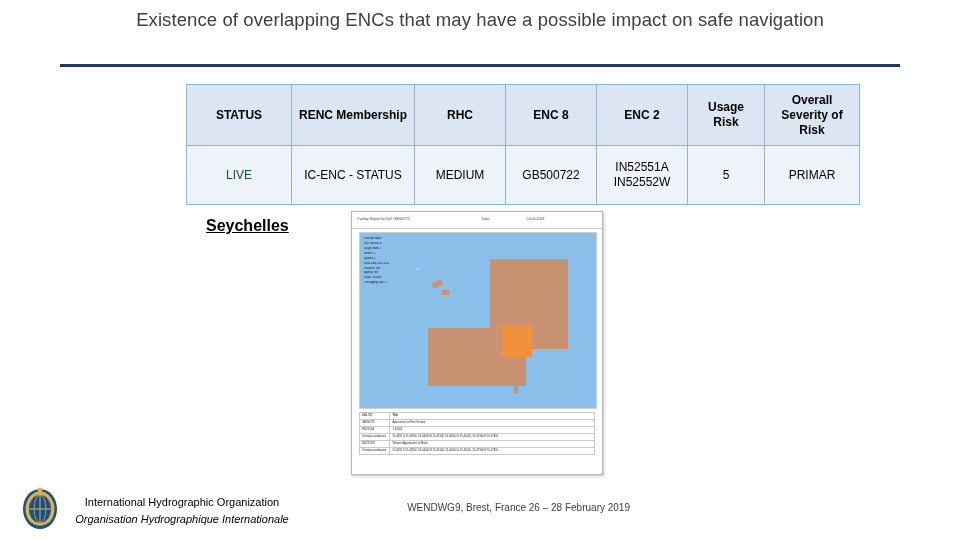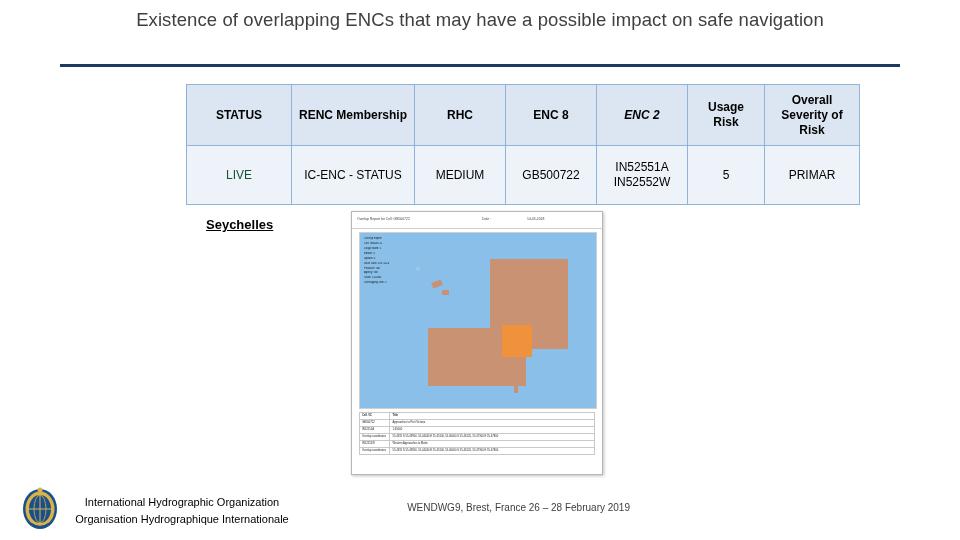"ENC 2" .col-enc2 { font-style: italic -> none }
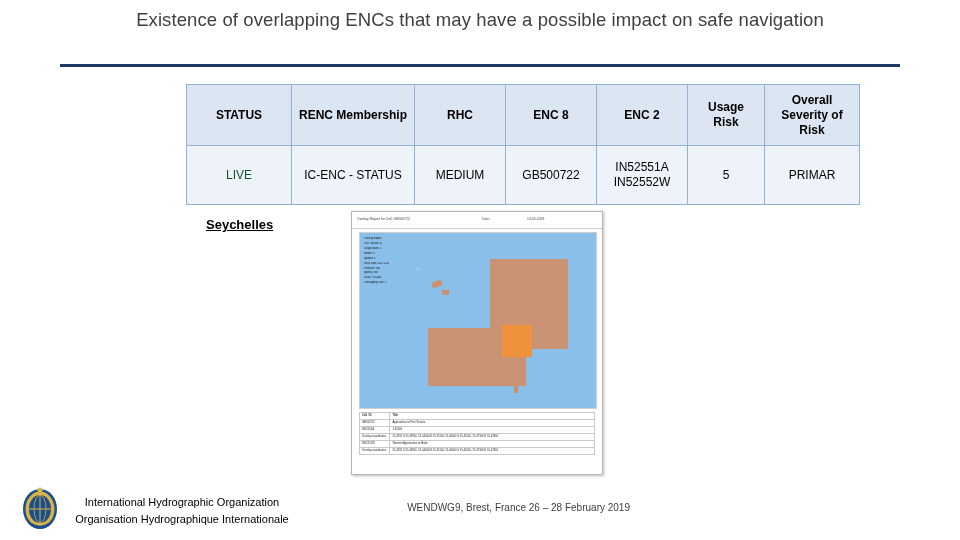"Seychelles" .country-label { font-size: 13px -> 16px }
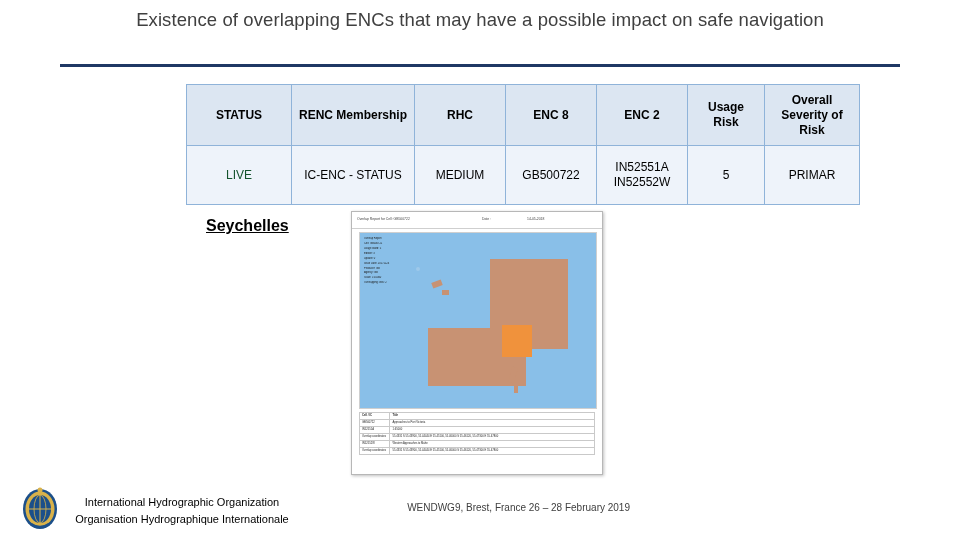"Organisation Hydrographique" .footer-org .line2 { font-style: none -> italic }
